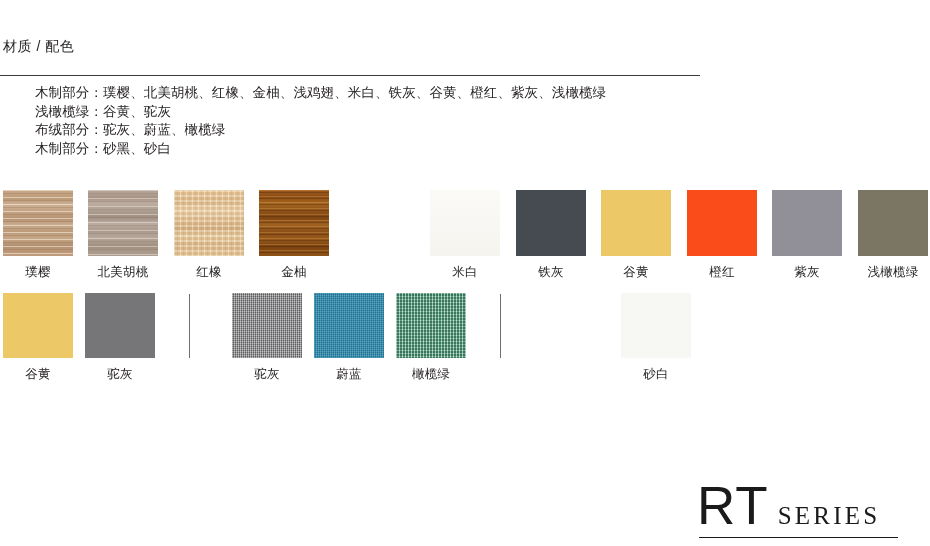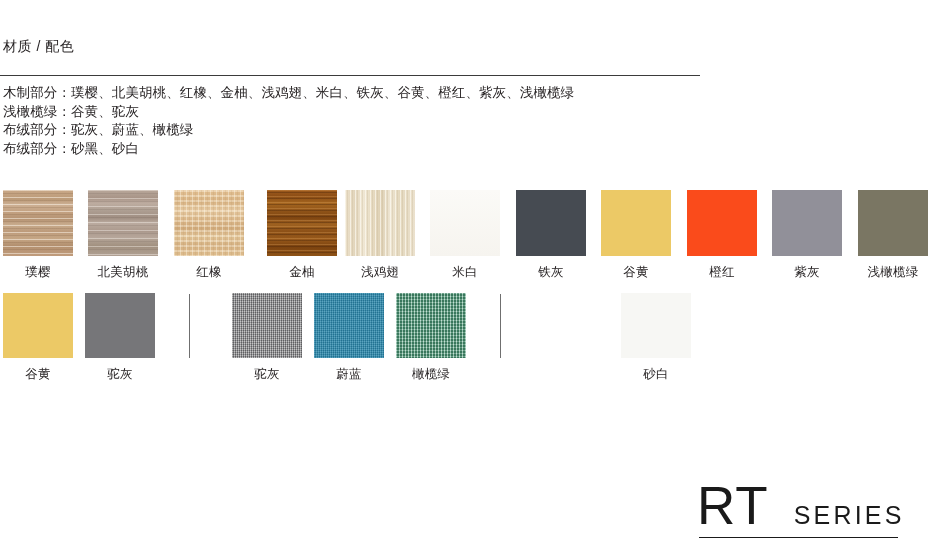"木制部分：璞樱、北美胡桃、红橡、金柚、浅鸡翅、米白、铁灰、谷黄、橙红、紫灰、浅橄" .spec-line { margin-left: none -> 32px }
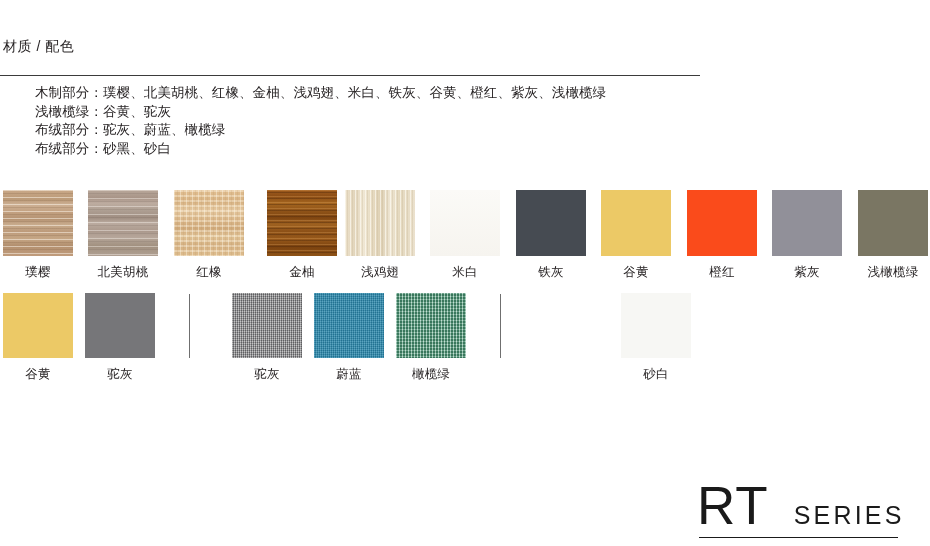"布绒部分：砂黑、砂白" div.spec-line { text: 布绒 -> 木制 }
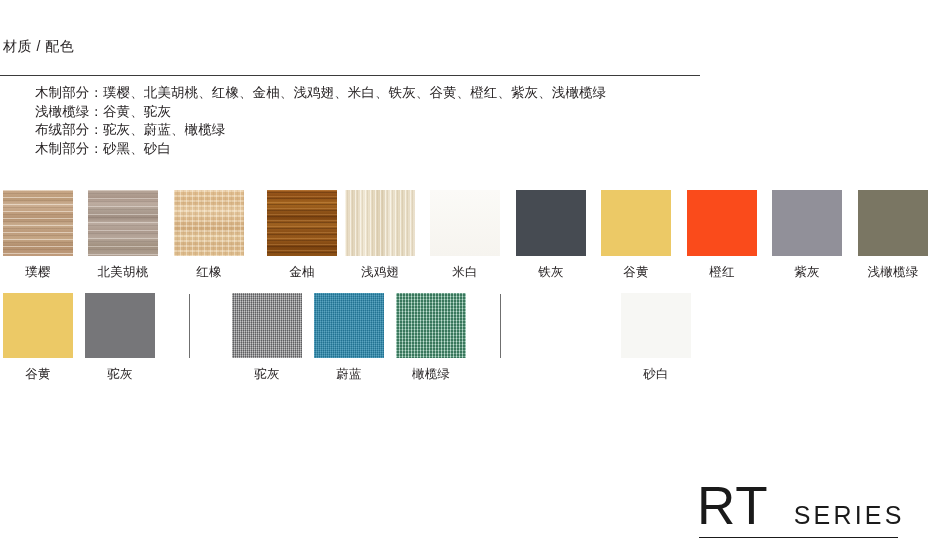"金柚" div.swatch-cell { left: 267px -> 259px }
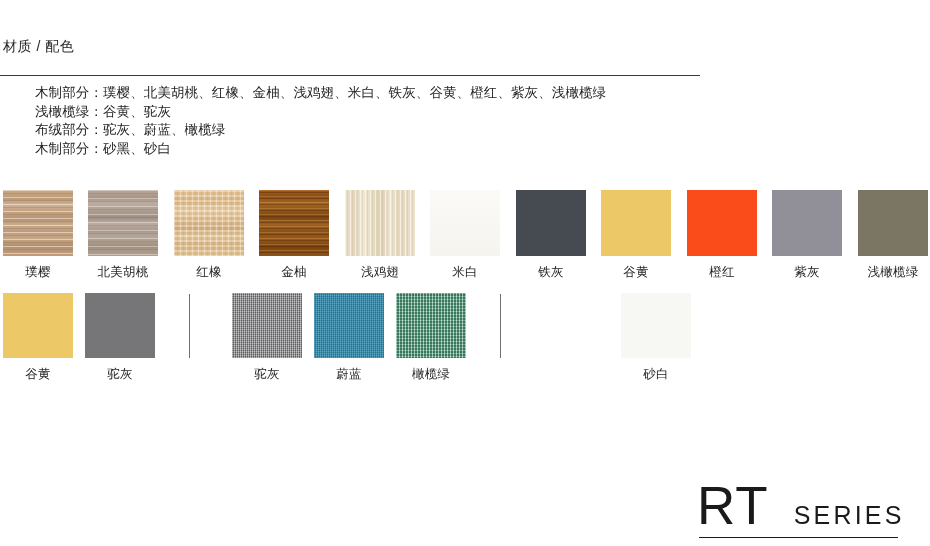"浅鸡翅" div.swatch-cell { html: <div> <span></span> <span>浅鸡翅</span> </div> -> none }
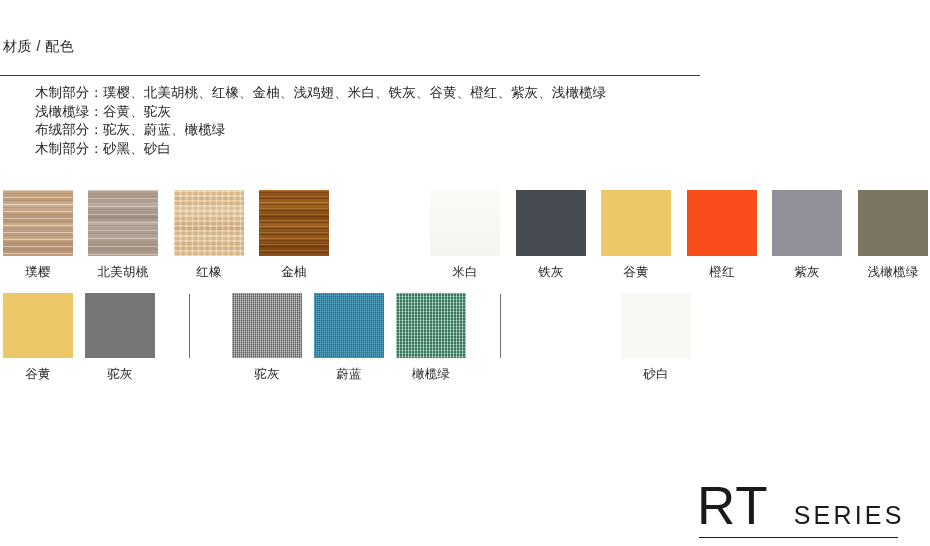"SERIES" #logo-series { font-family: Liberation Sans, sans-serif -> Liberation Serif, serif; margin-left: 25px -> 9px }
